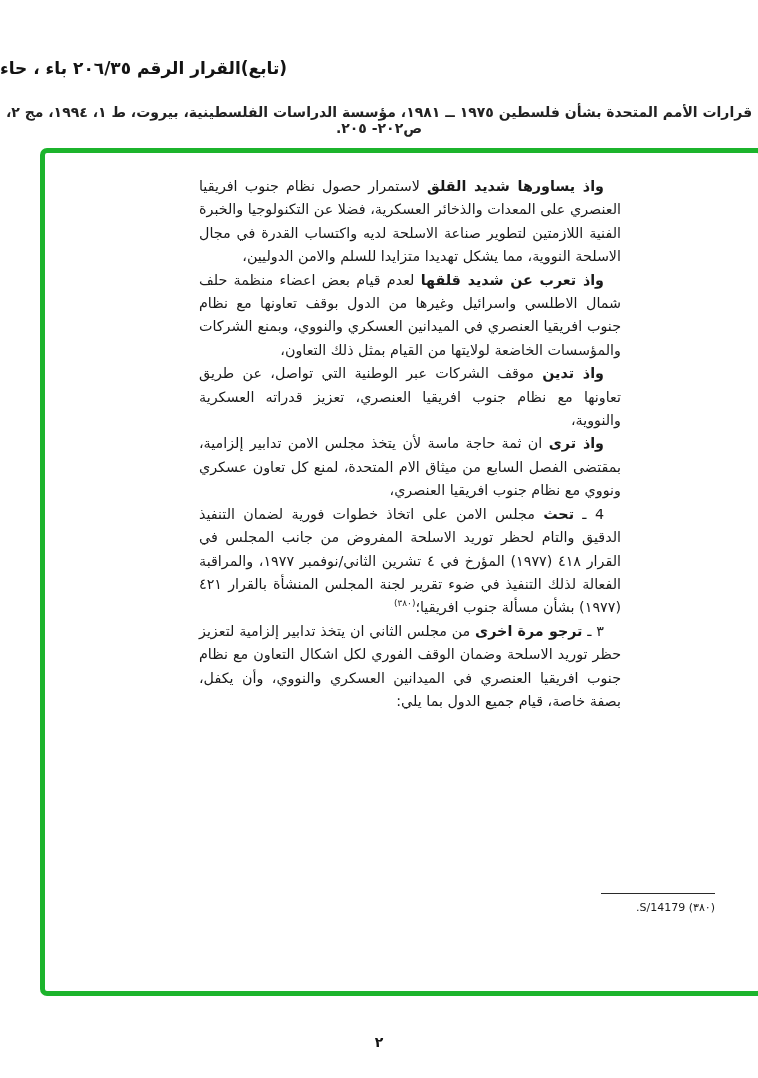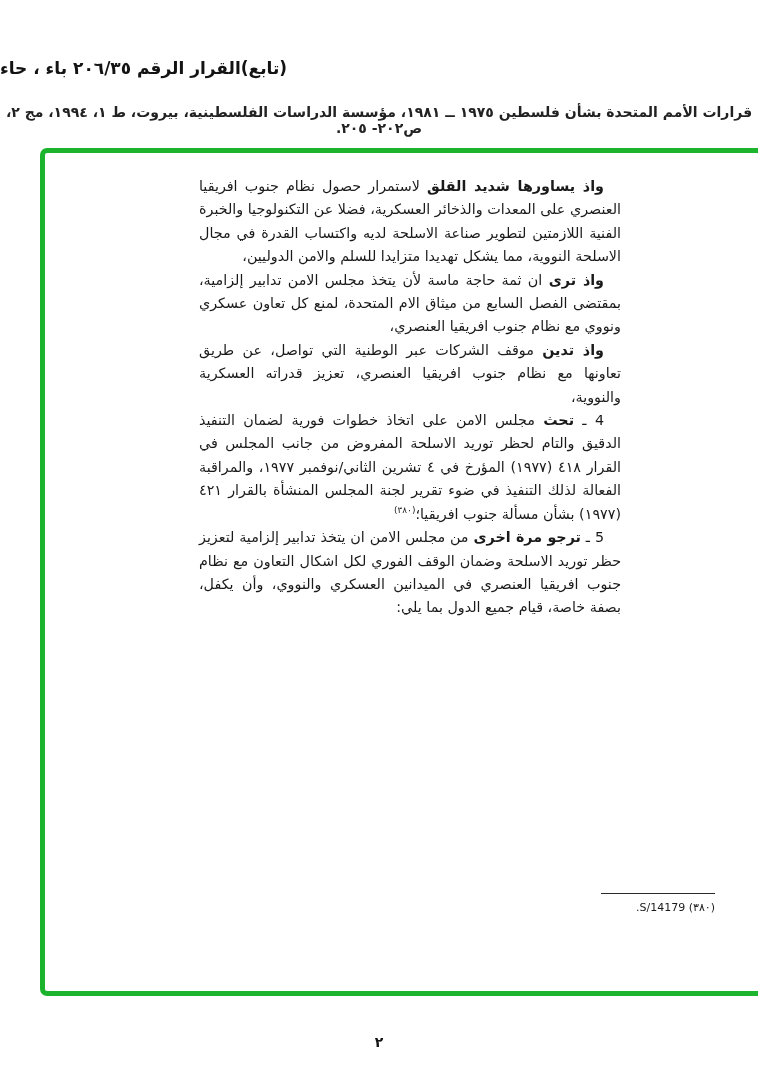"واذ تعرب عن شديد قلقها" p.para { html: none -> <p><b>واذ تعرب عن شديد قلقها</b><span> لعدم قيام بعض اعضاء منظمة حلف شمال الاطلسي واسرائيل وغيرها من الدول بوقف تعاونها مع نظام جنوب افريقيا العنصري في الميدانين العسكري والنووي، وبمنع الشركات والمؤسسات الخاضعة لولايتها من القيام بمثل ذلك التعاون،</span></p> }
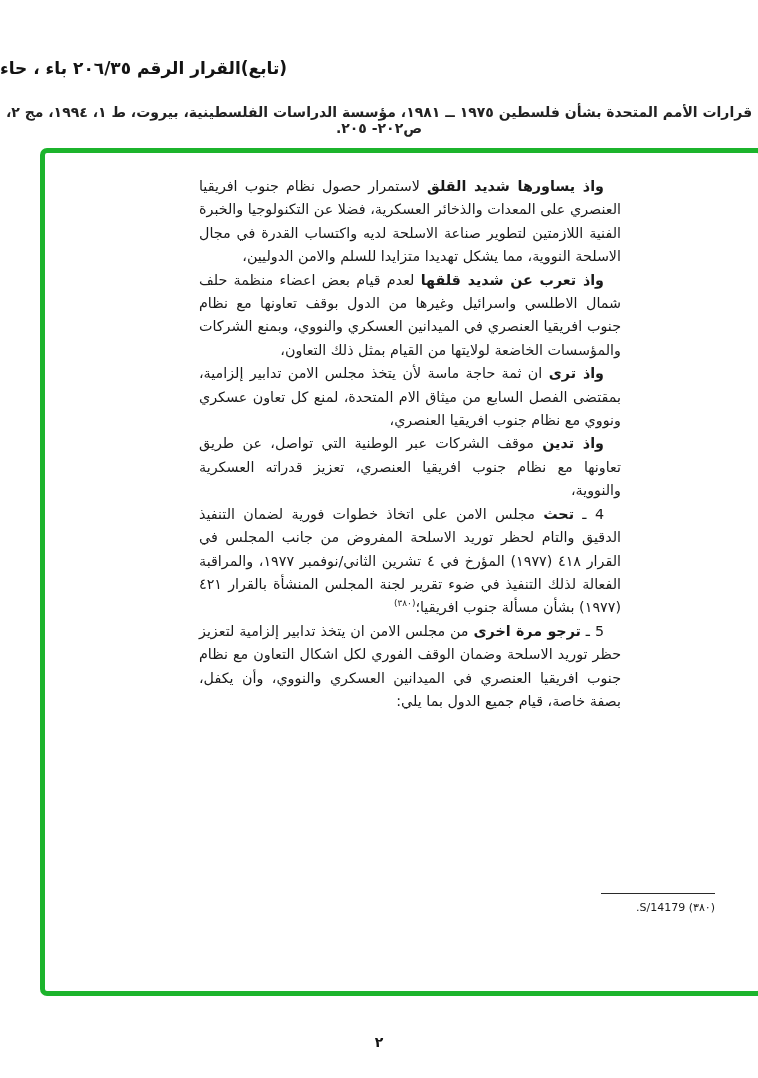"واذ ترى ان ثمة حاجة" p.para { order: before "واذ تدين موقف الشركات عبر" -> after "واذ تدين موقف الشركات عبر" }
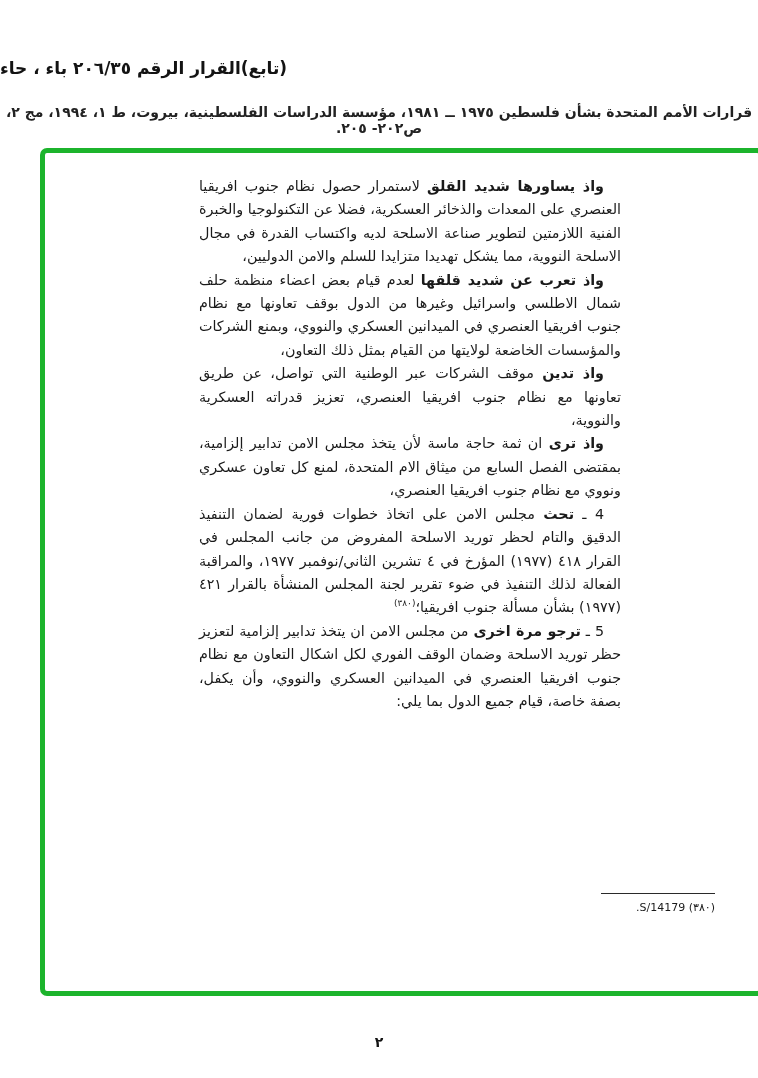"من مجلس الامن ان يتخذ" span { text: الامن -> الثاني }
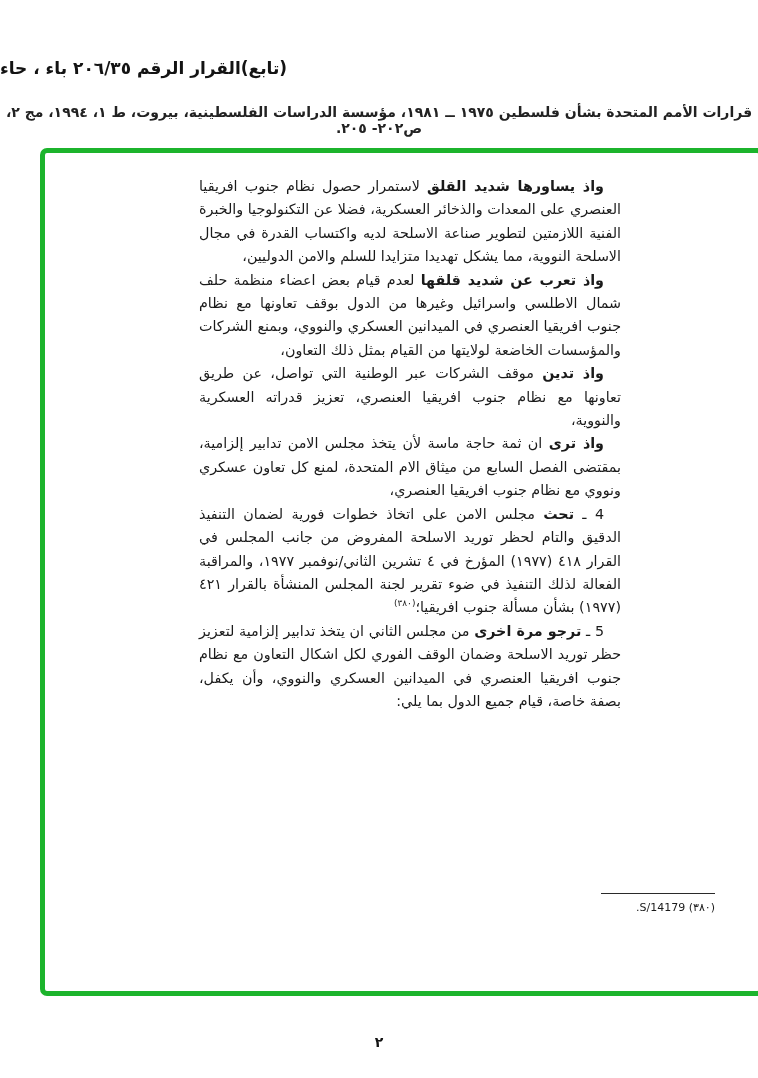"5 ـ" span { text: 5 -> ٣ }
